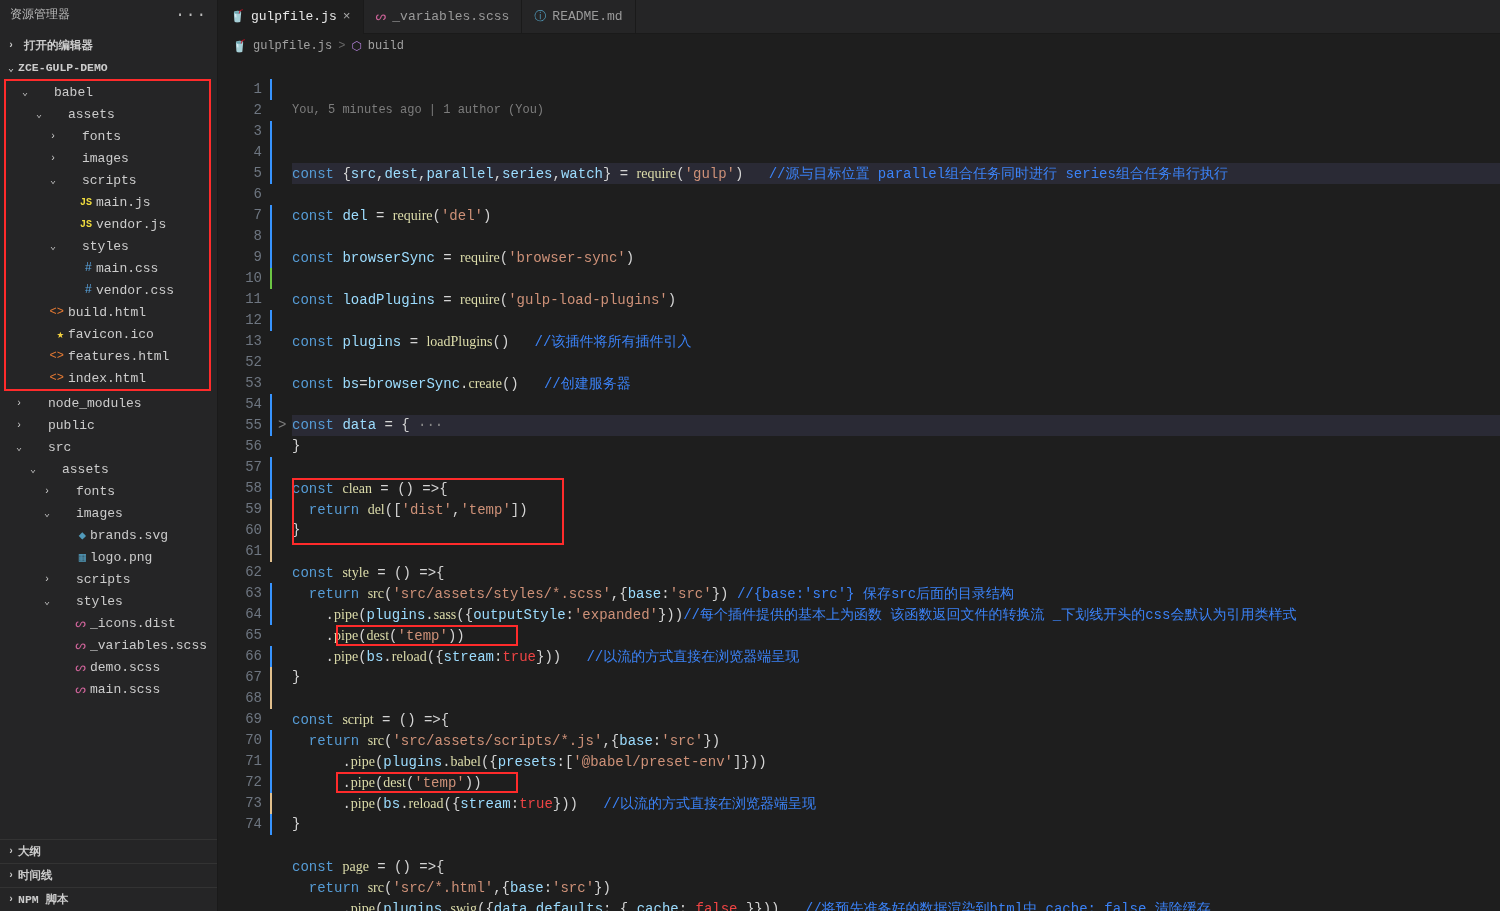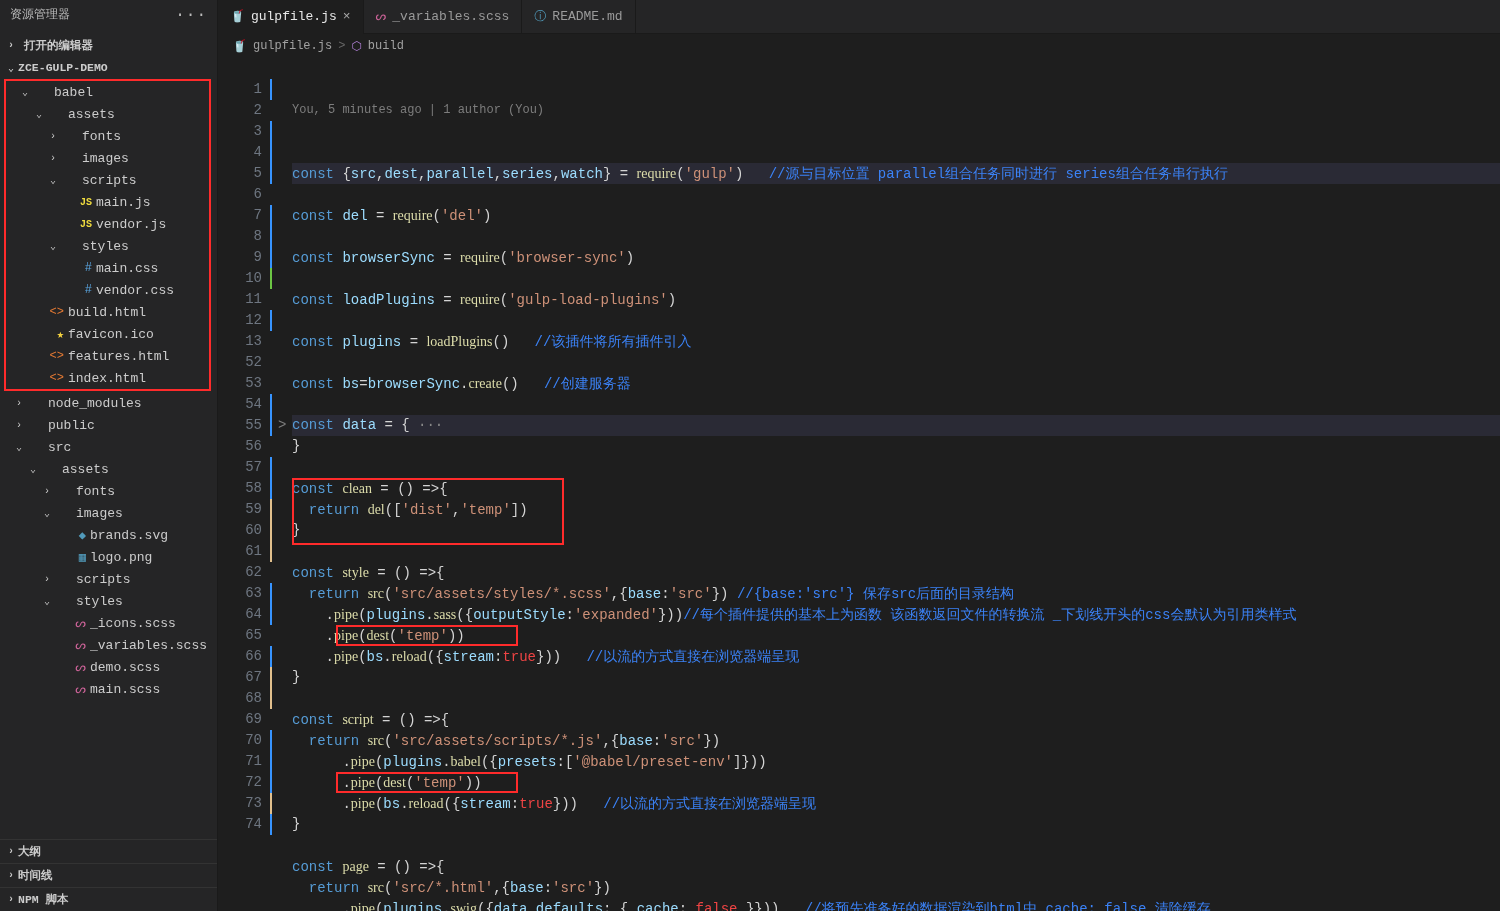"_icons.scss" span.name { text: icons.scss -> icons.dist }
